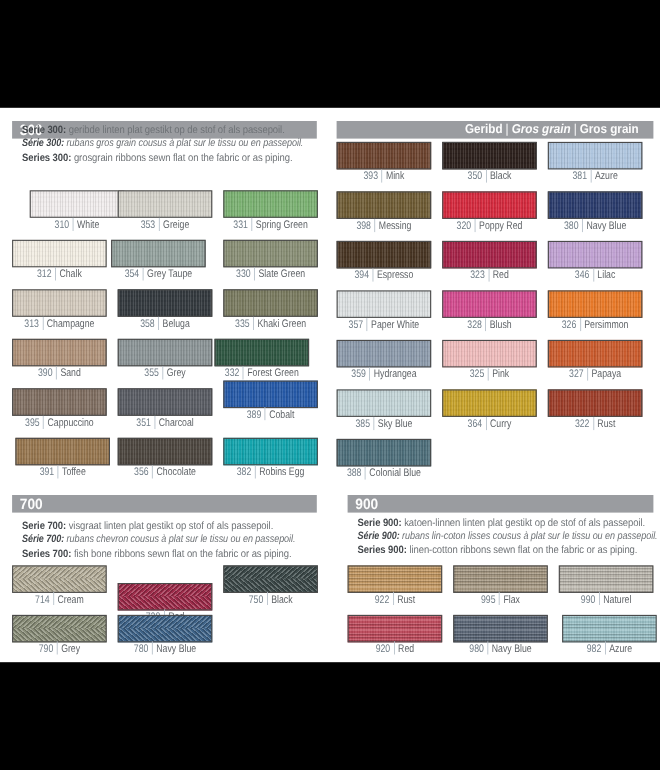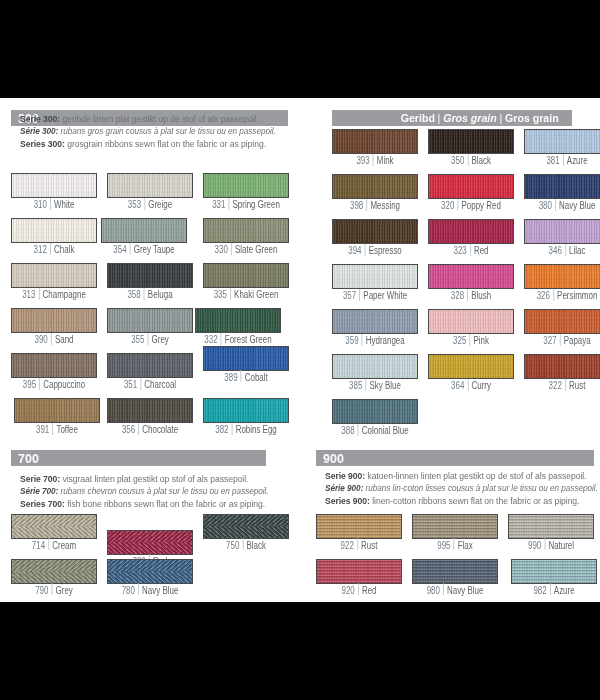"Geribd | Gros grain |" div.sec { left: 332px -> 306px; width: 240px -> 288px }
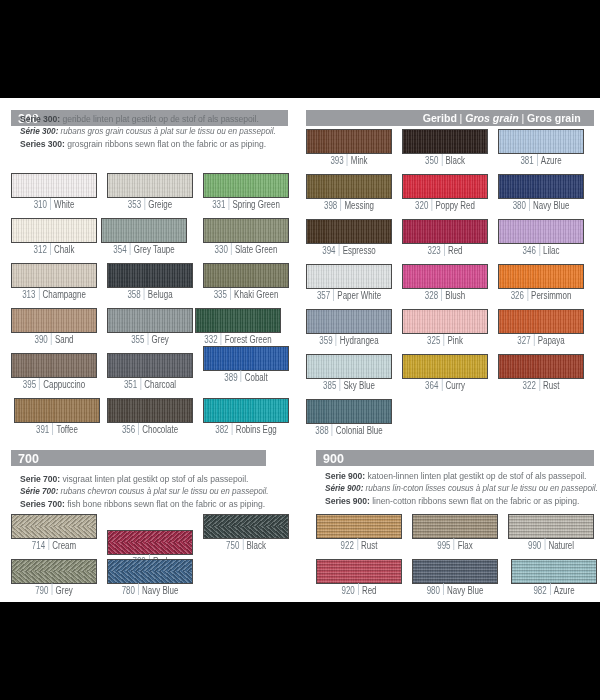"310 | White" div.sw { left: 0.0px -> 16px }
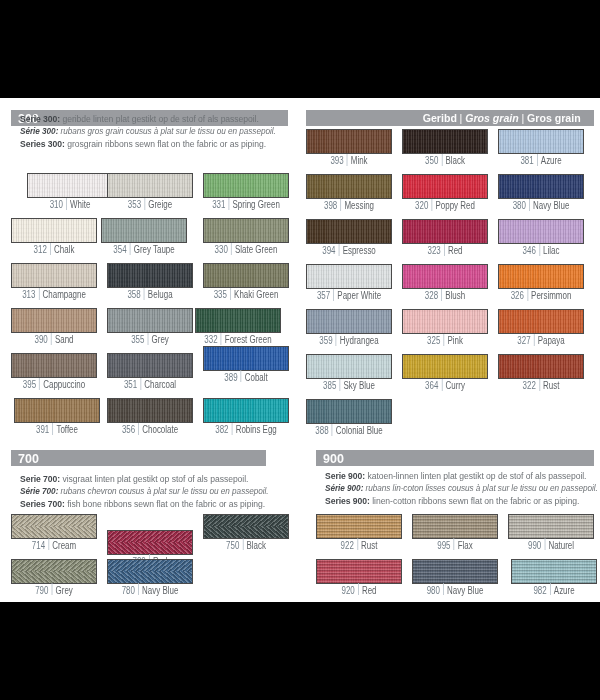"700" div.sec { width: 255px -> 277px }
